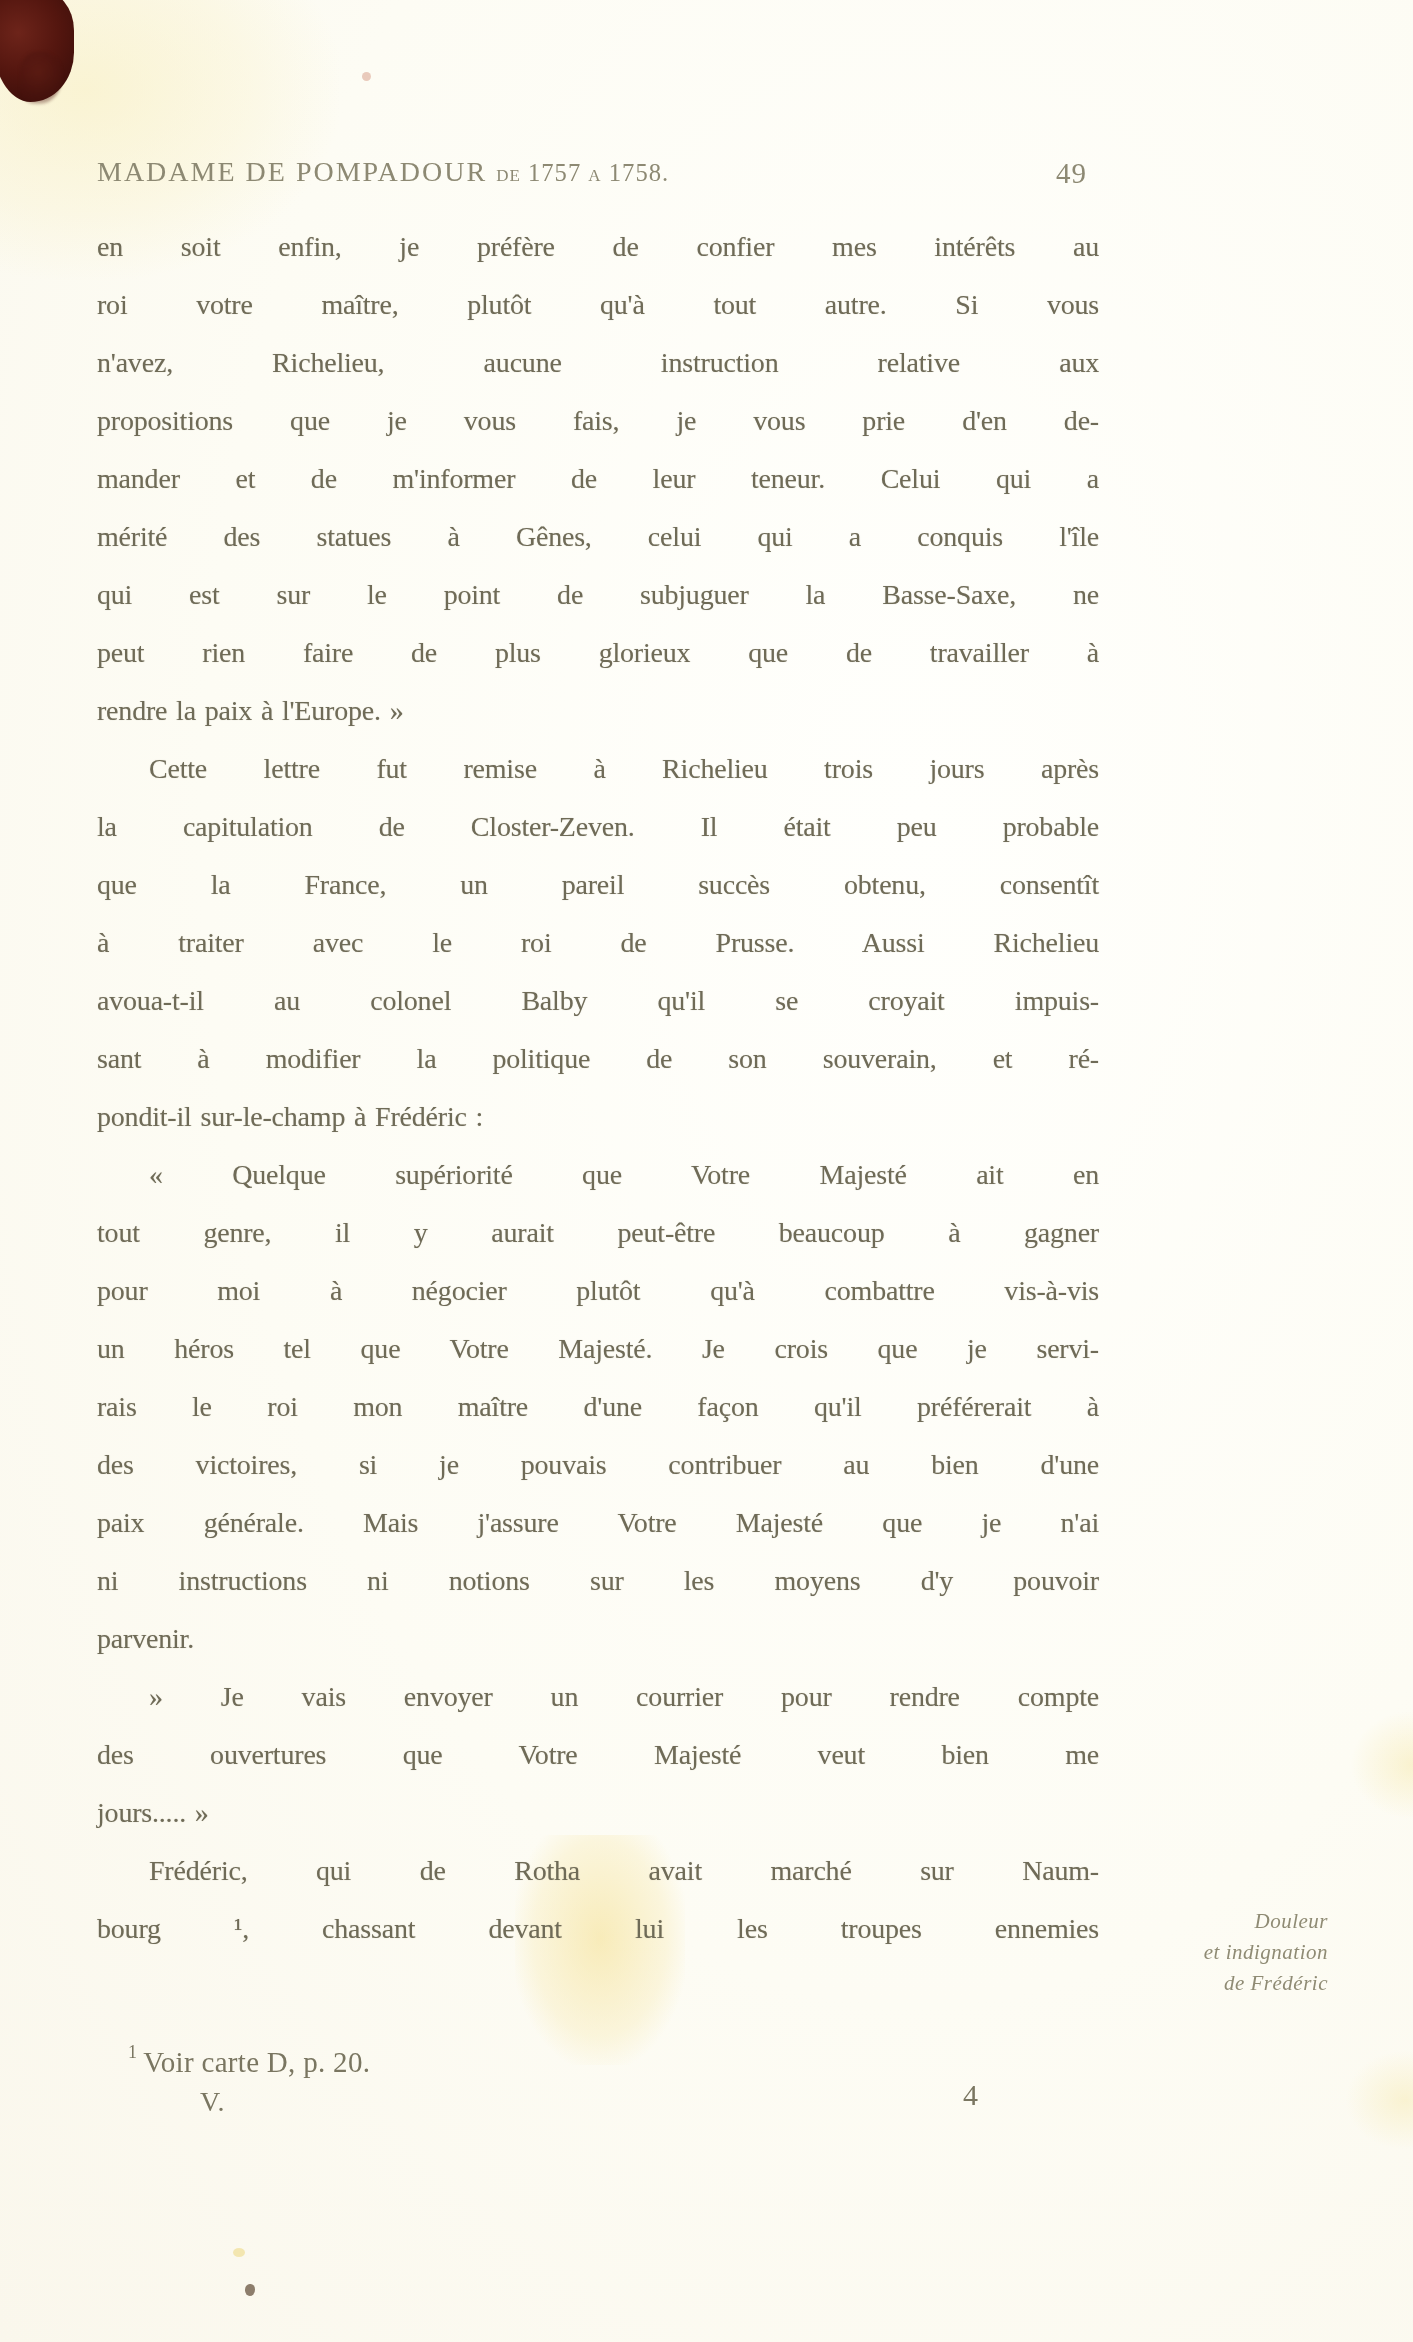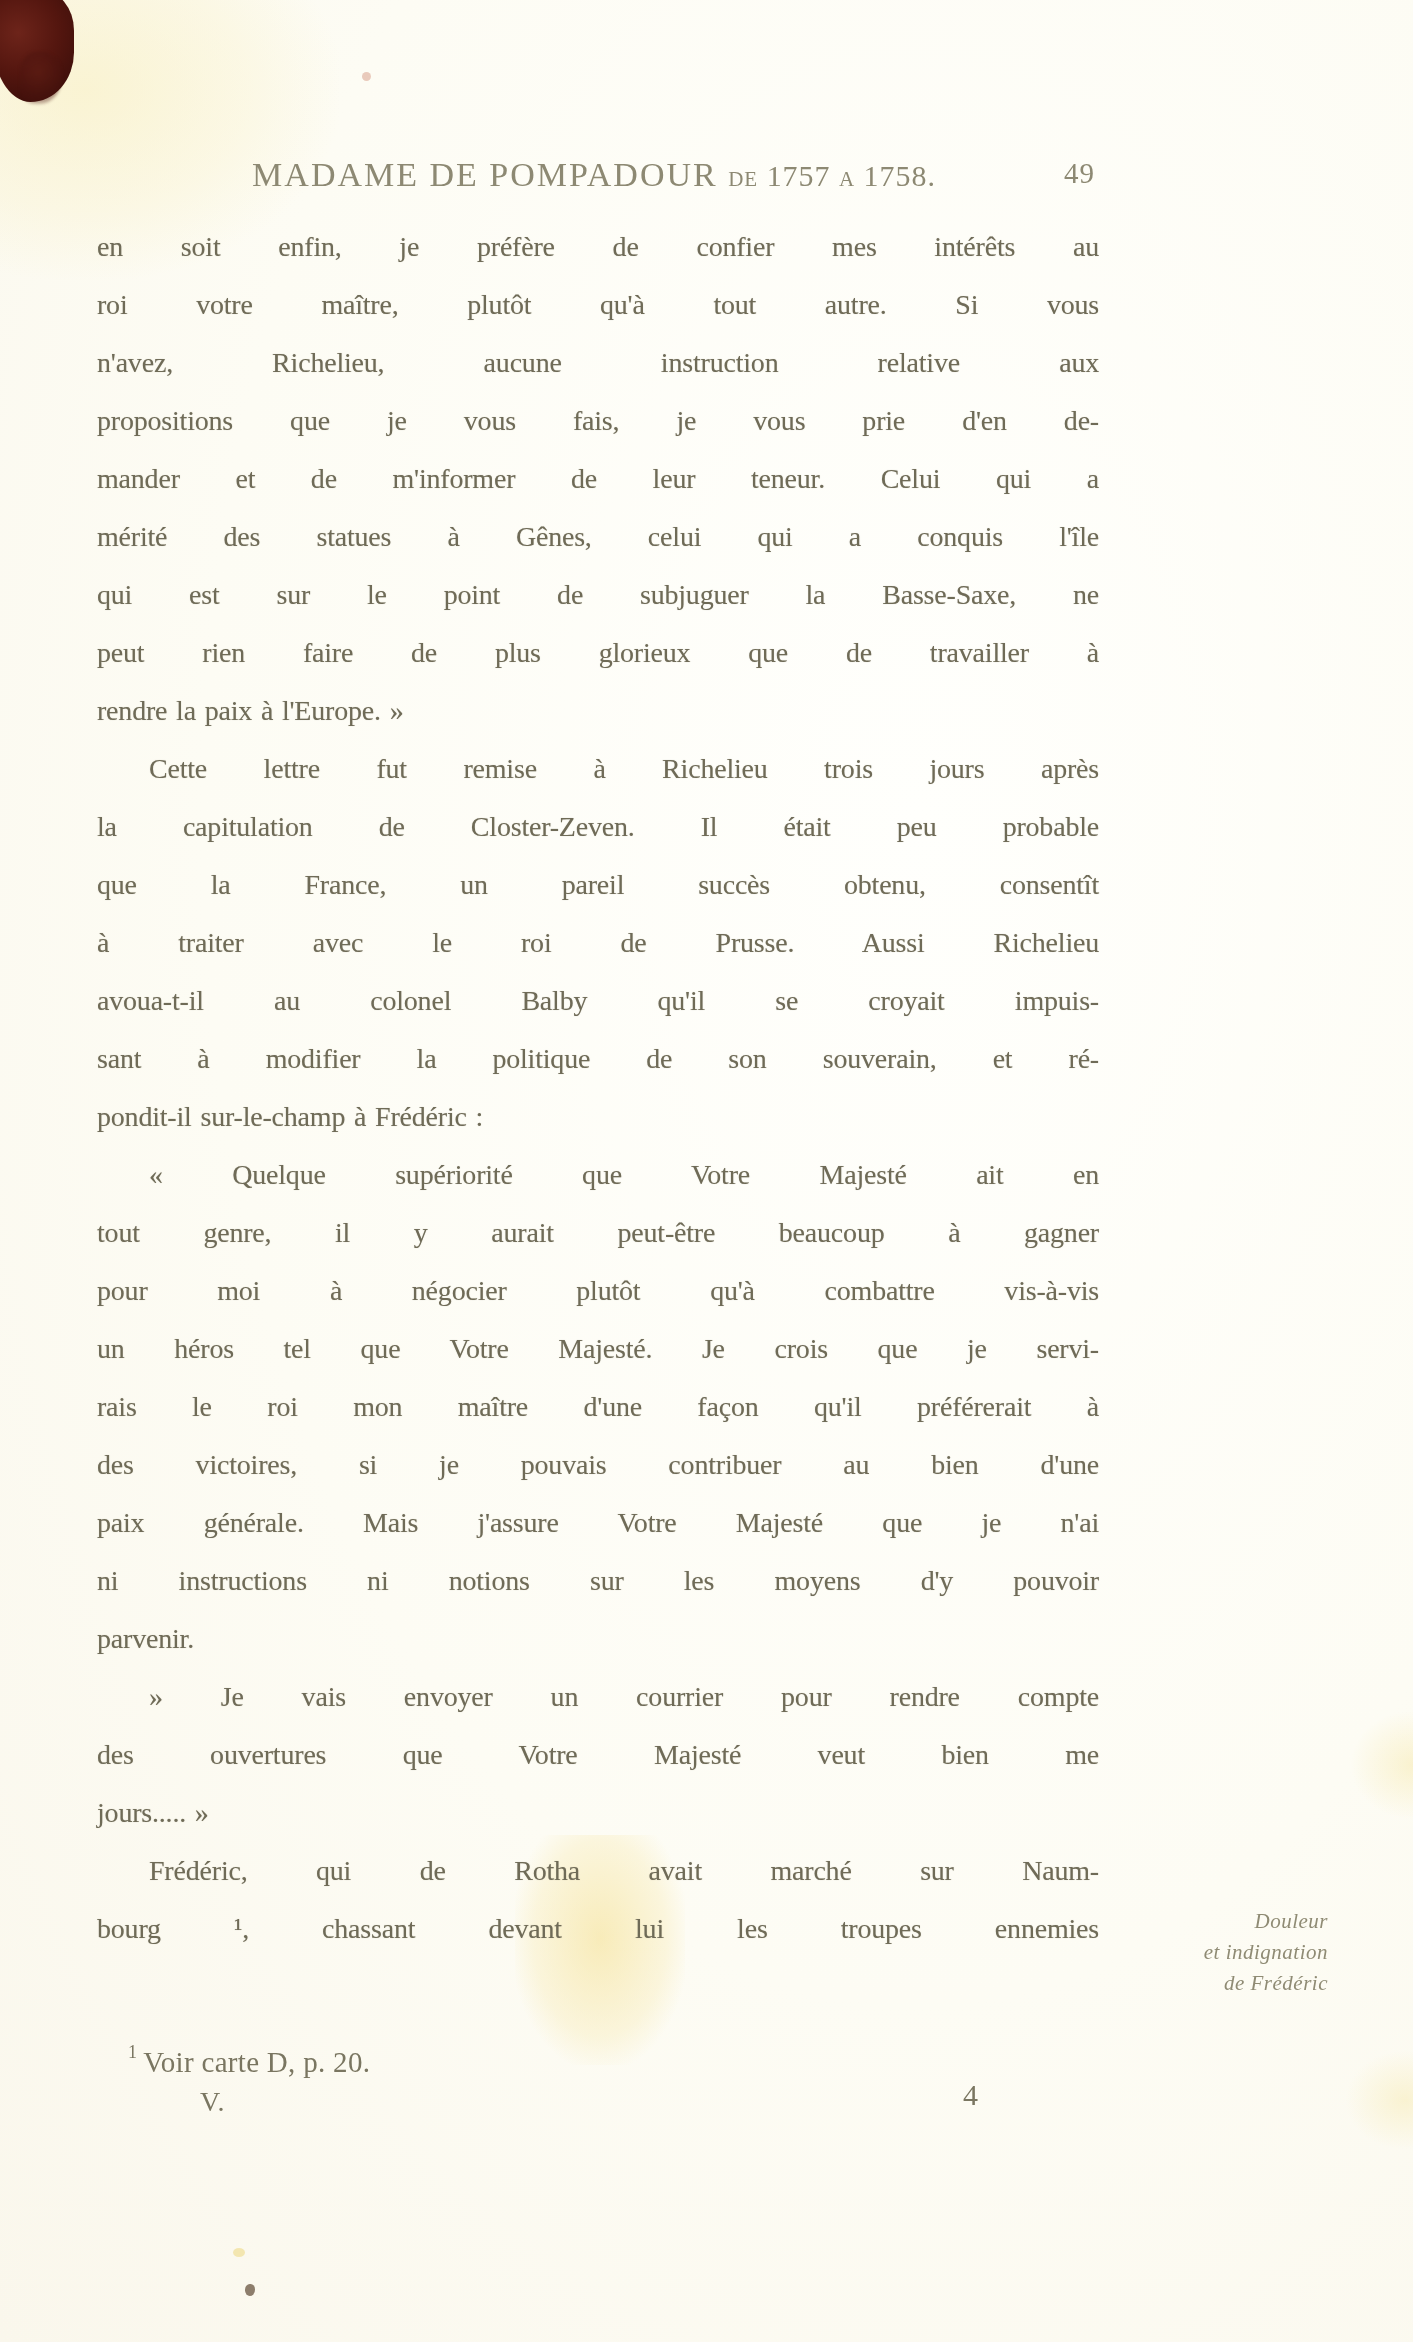"MADAME DE POMPADOUR de 1757" .running-head .title { font-size: 34px -> 28px; text-align: center -> none }
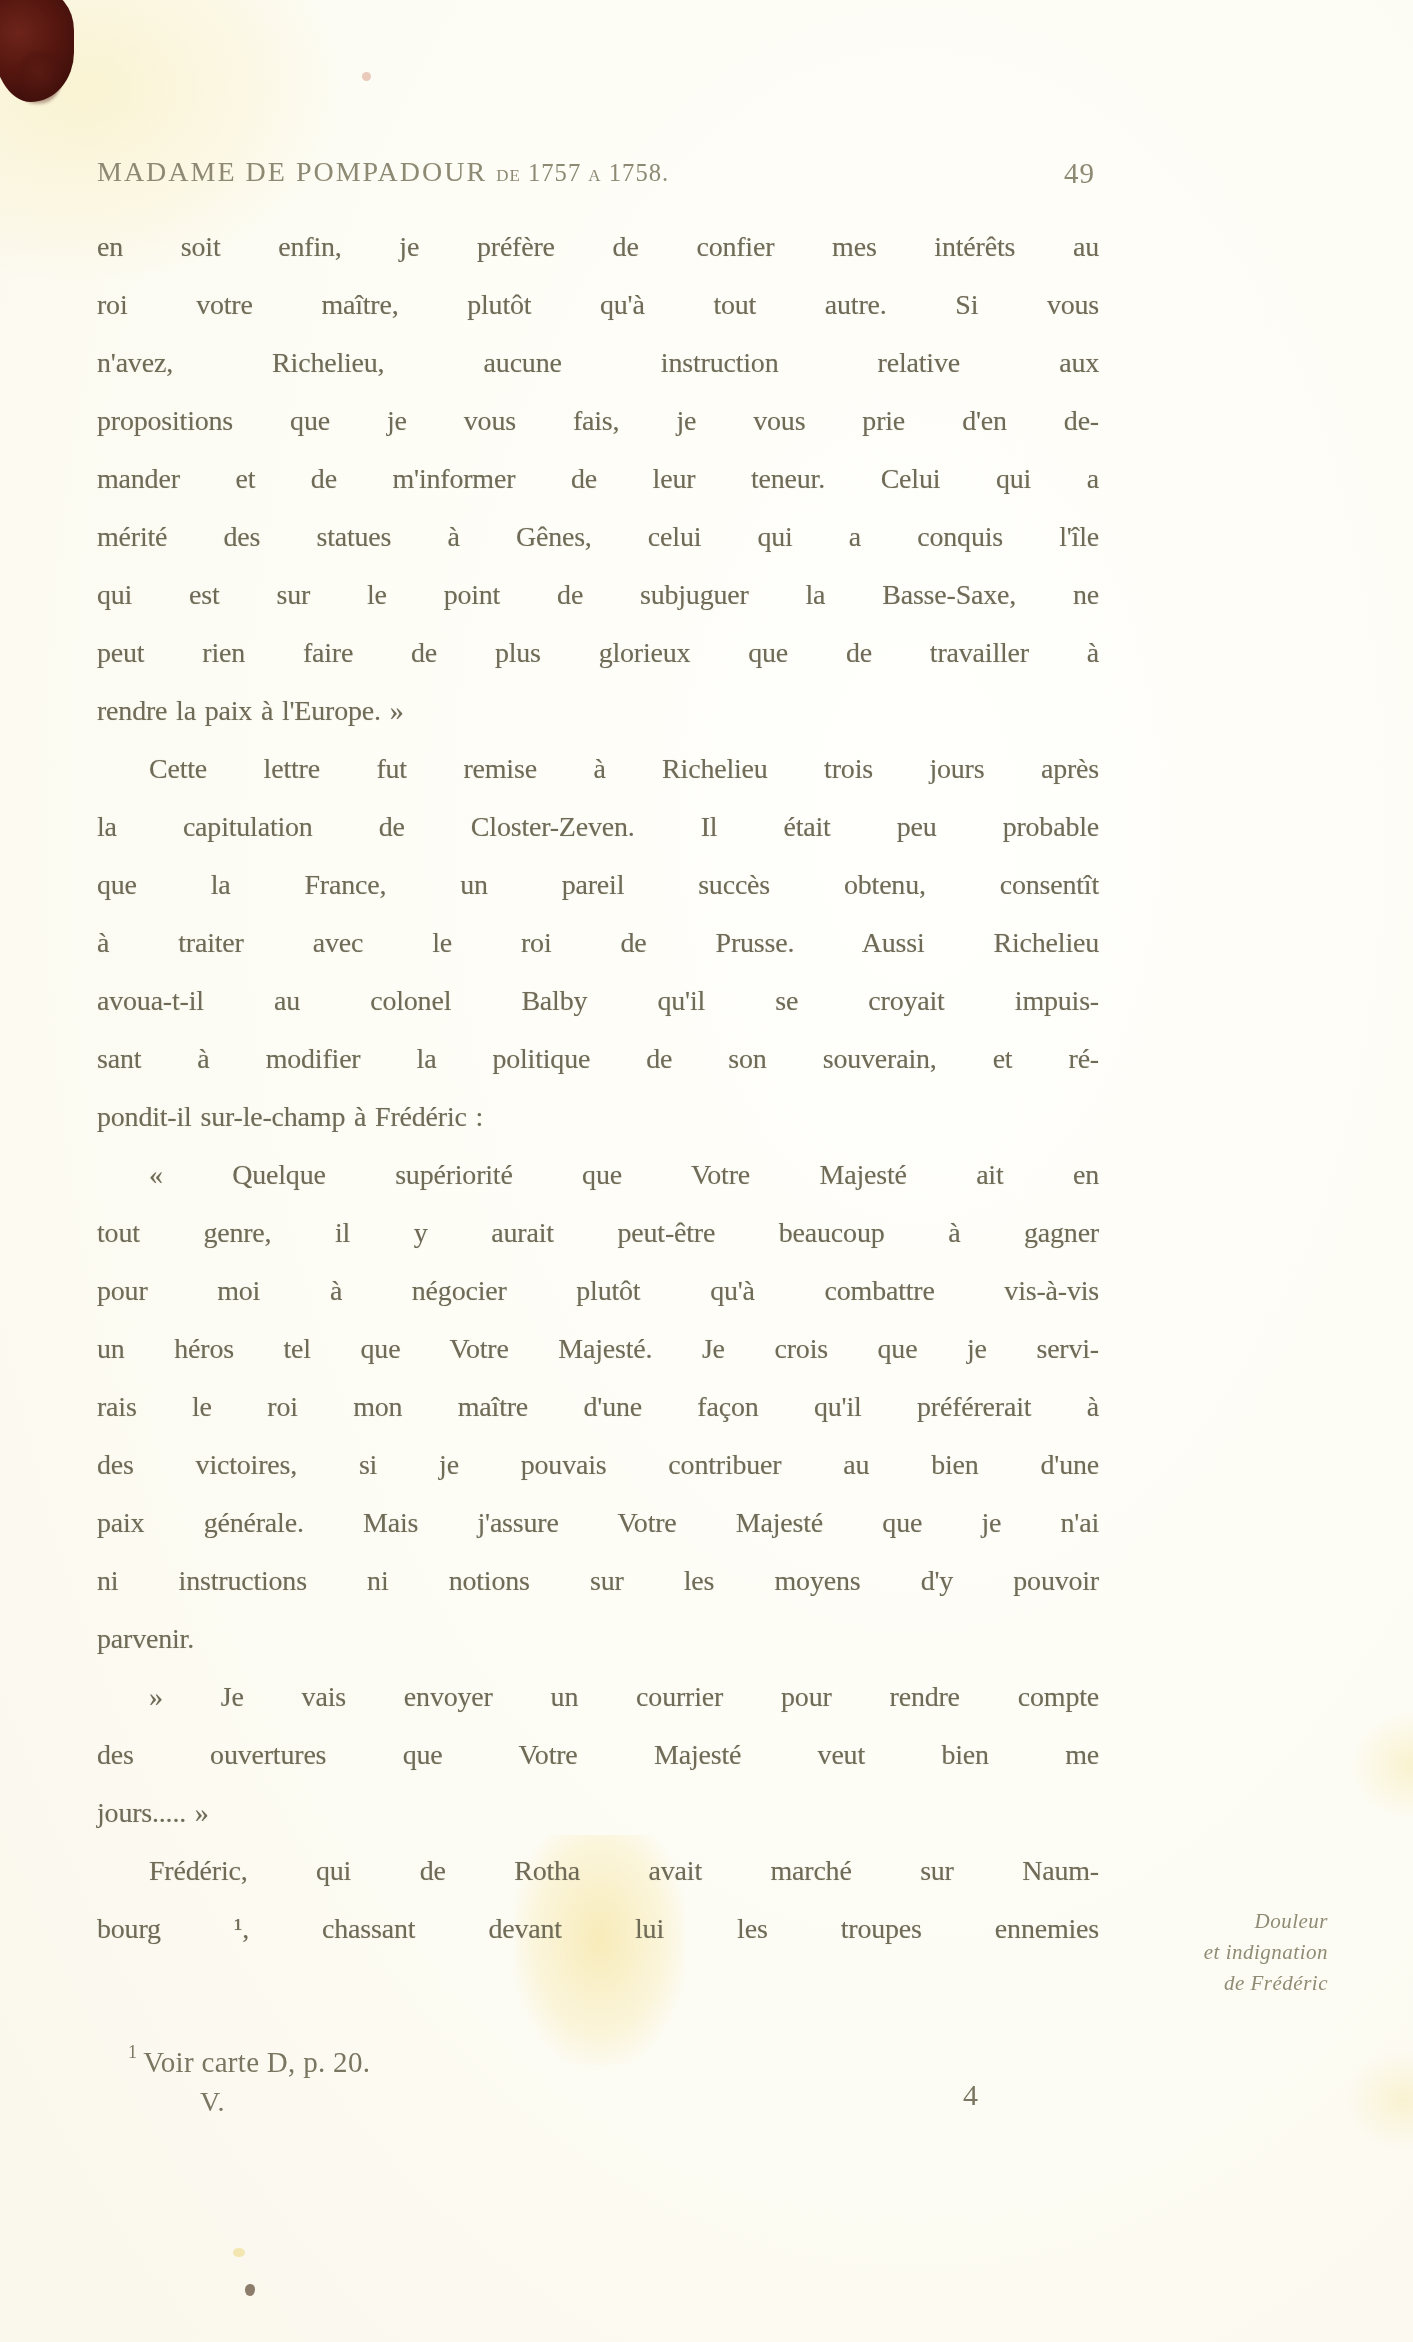"49" .running-head .folio { right: 12px -> 20px }
